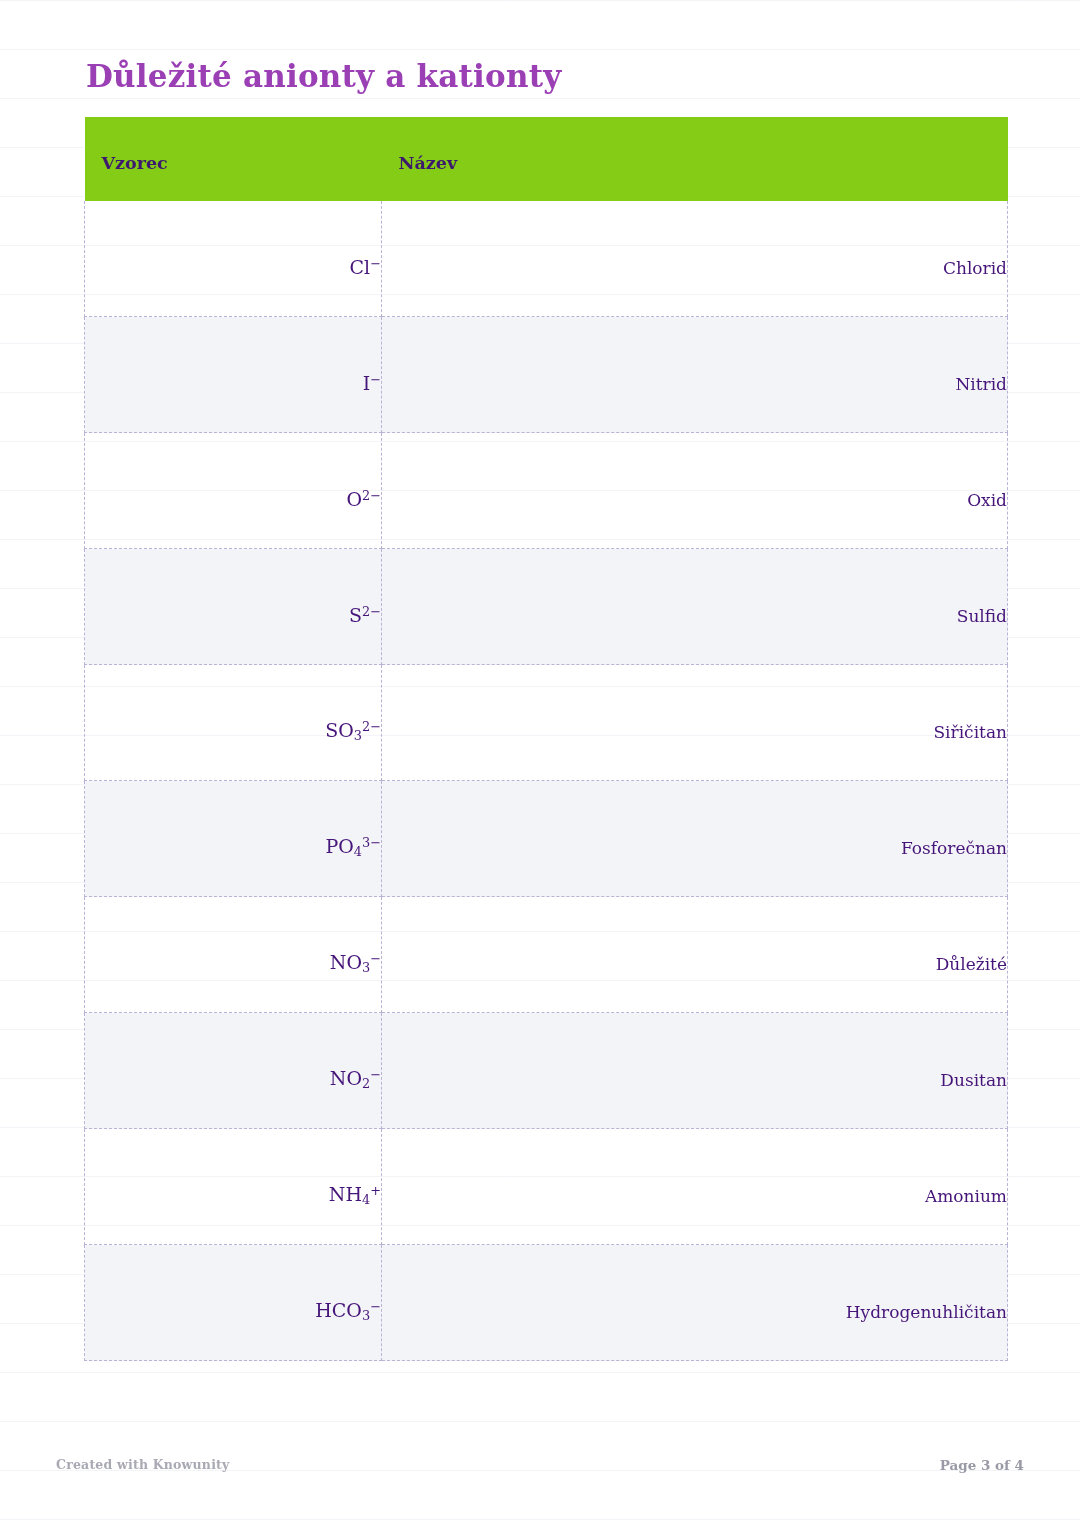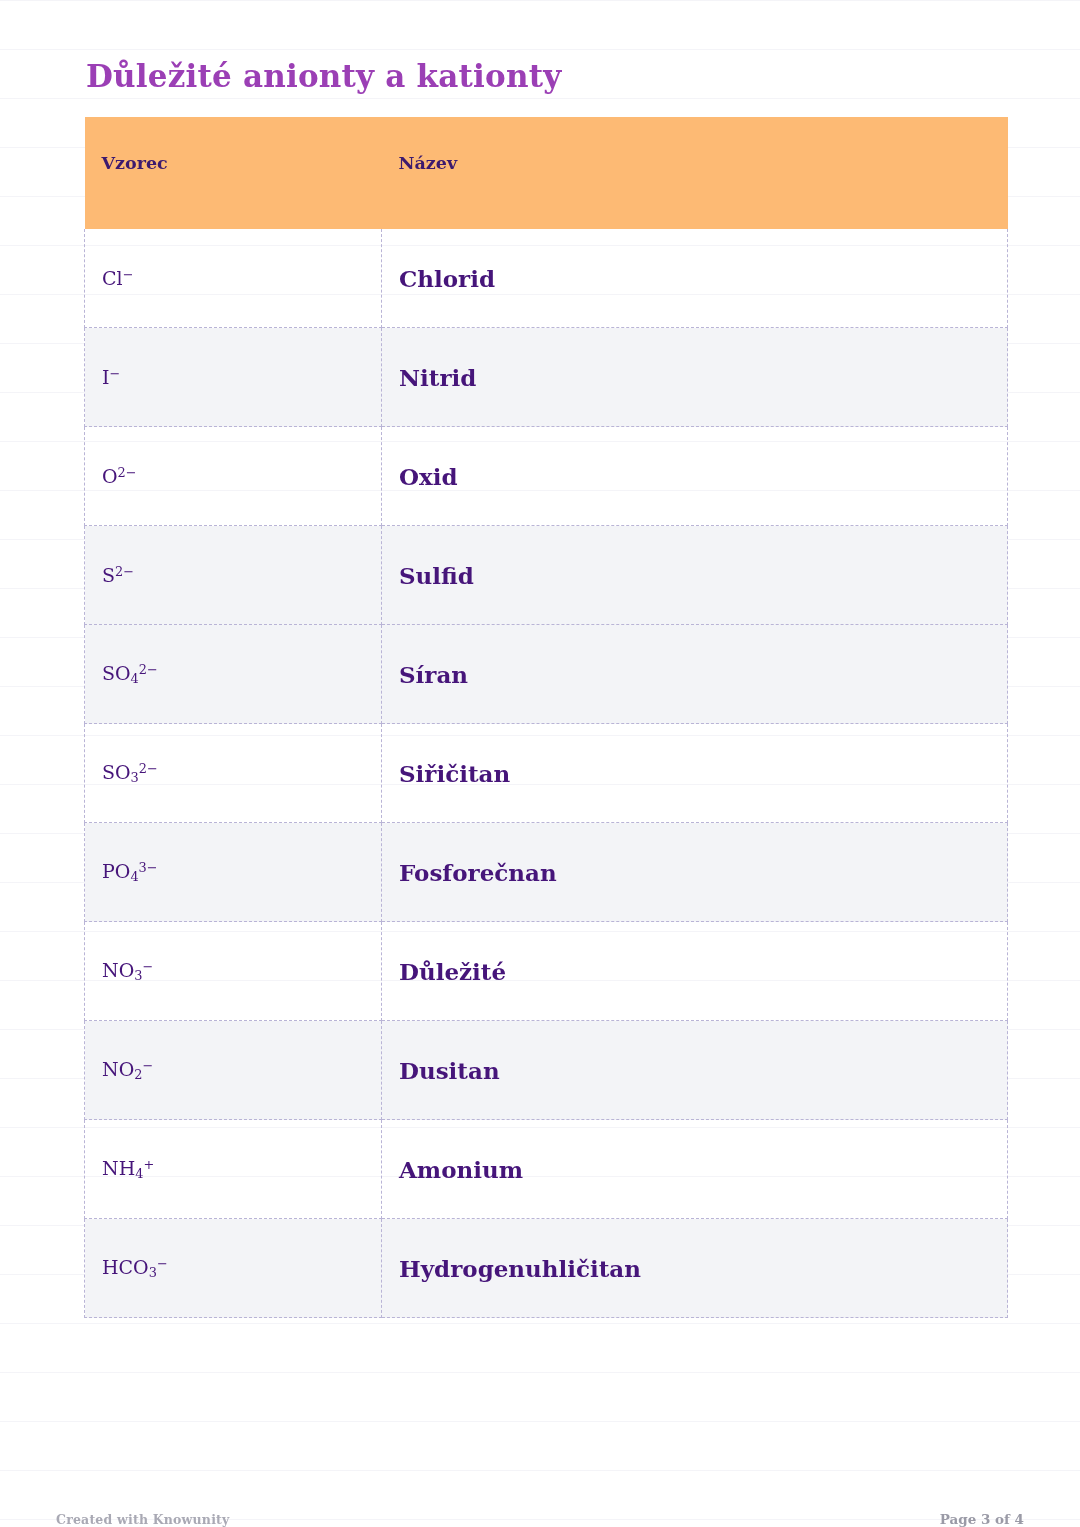"Vzorec" table.ion-table thead th { background: #fdba74 -> #84cc16; padding: 36px 0 56px 17px -> 36px 0 28px 17px }
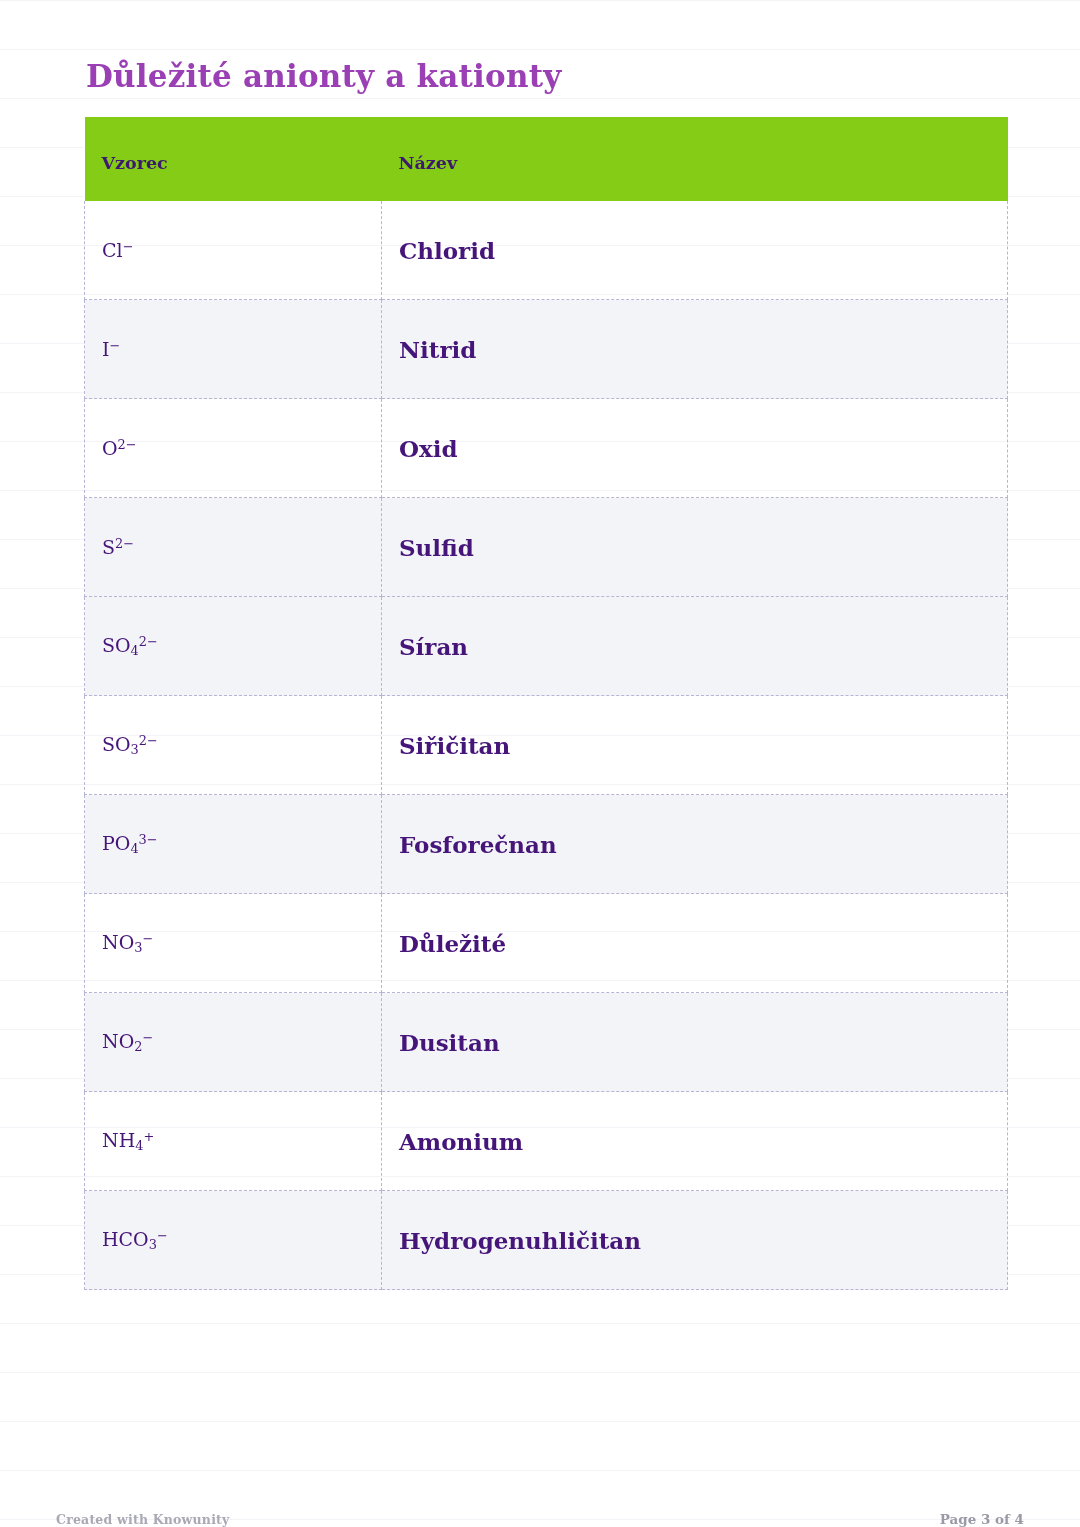"Cl−" table.ion-table tbody td { padding: 30px 0 30px 17px -> 47px 0 30px 17px; text-align: none -> right }
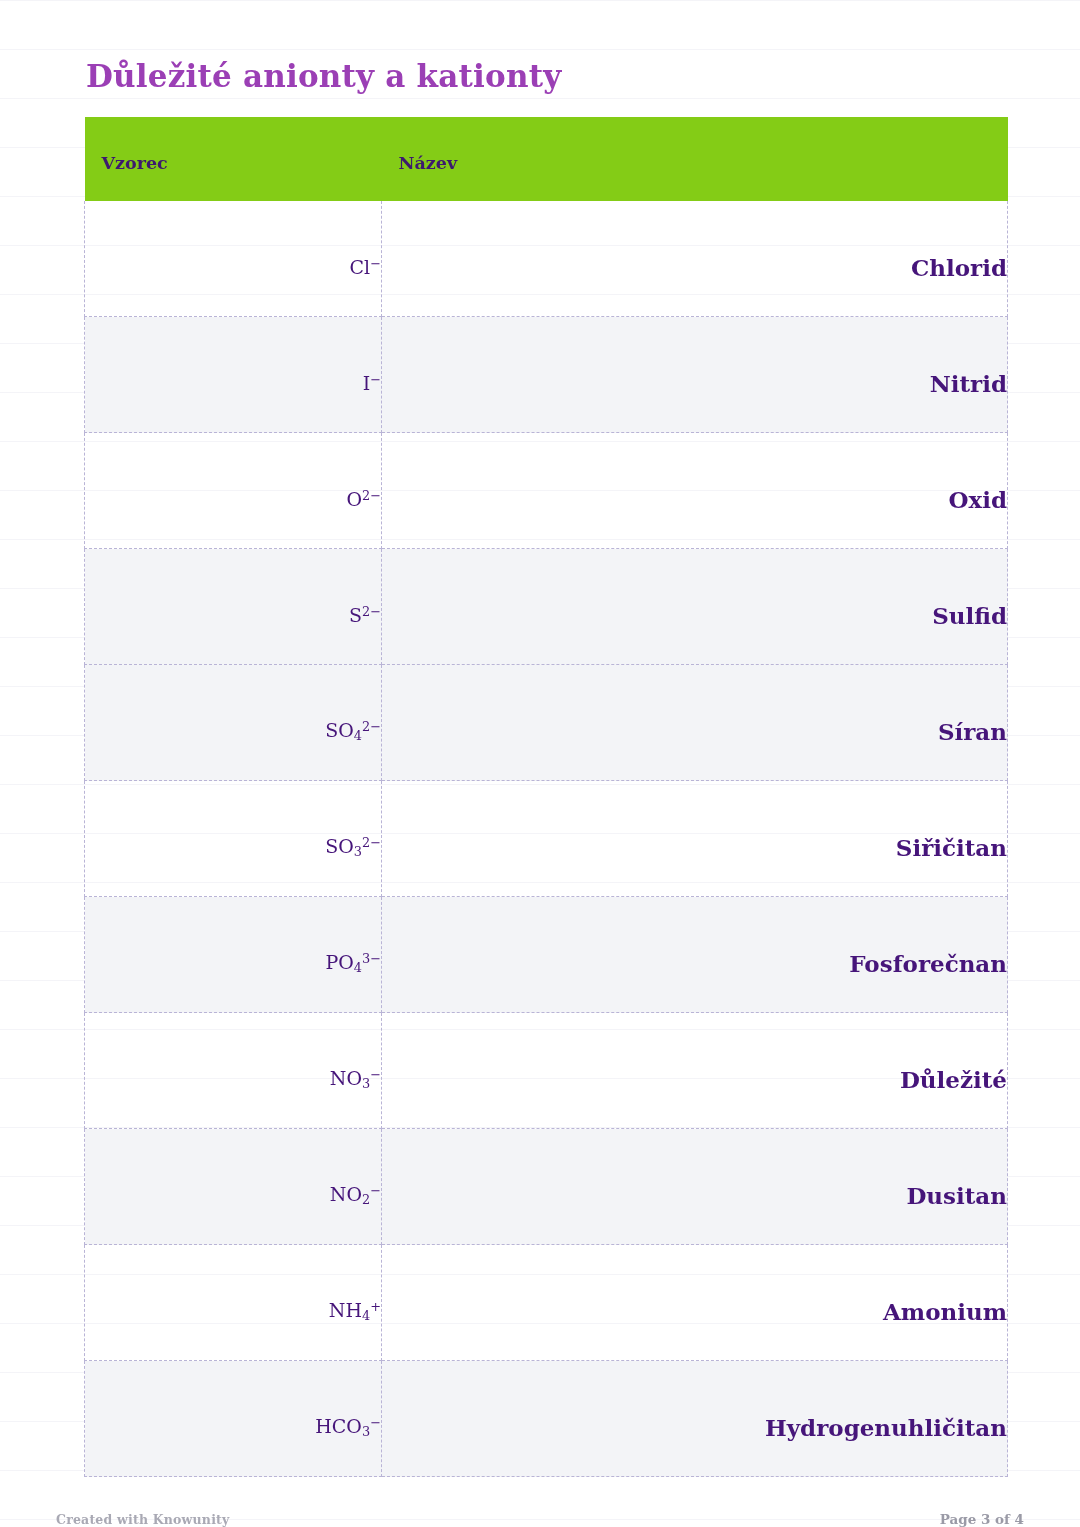"Chlorid" .name { font-size: 23px -> 17px; font-weight: bold -> none }
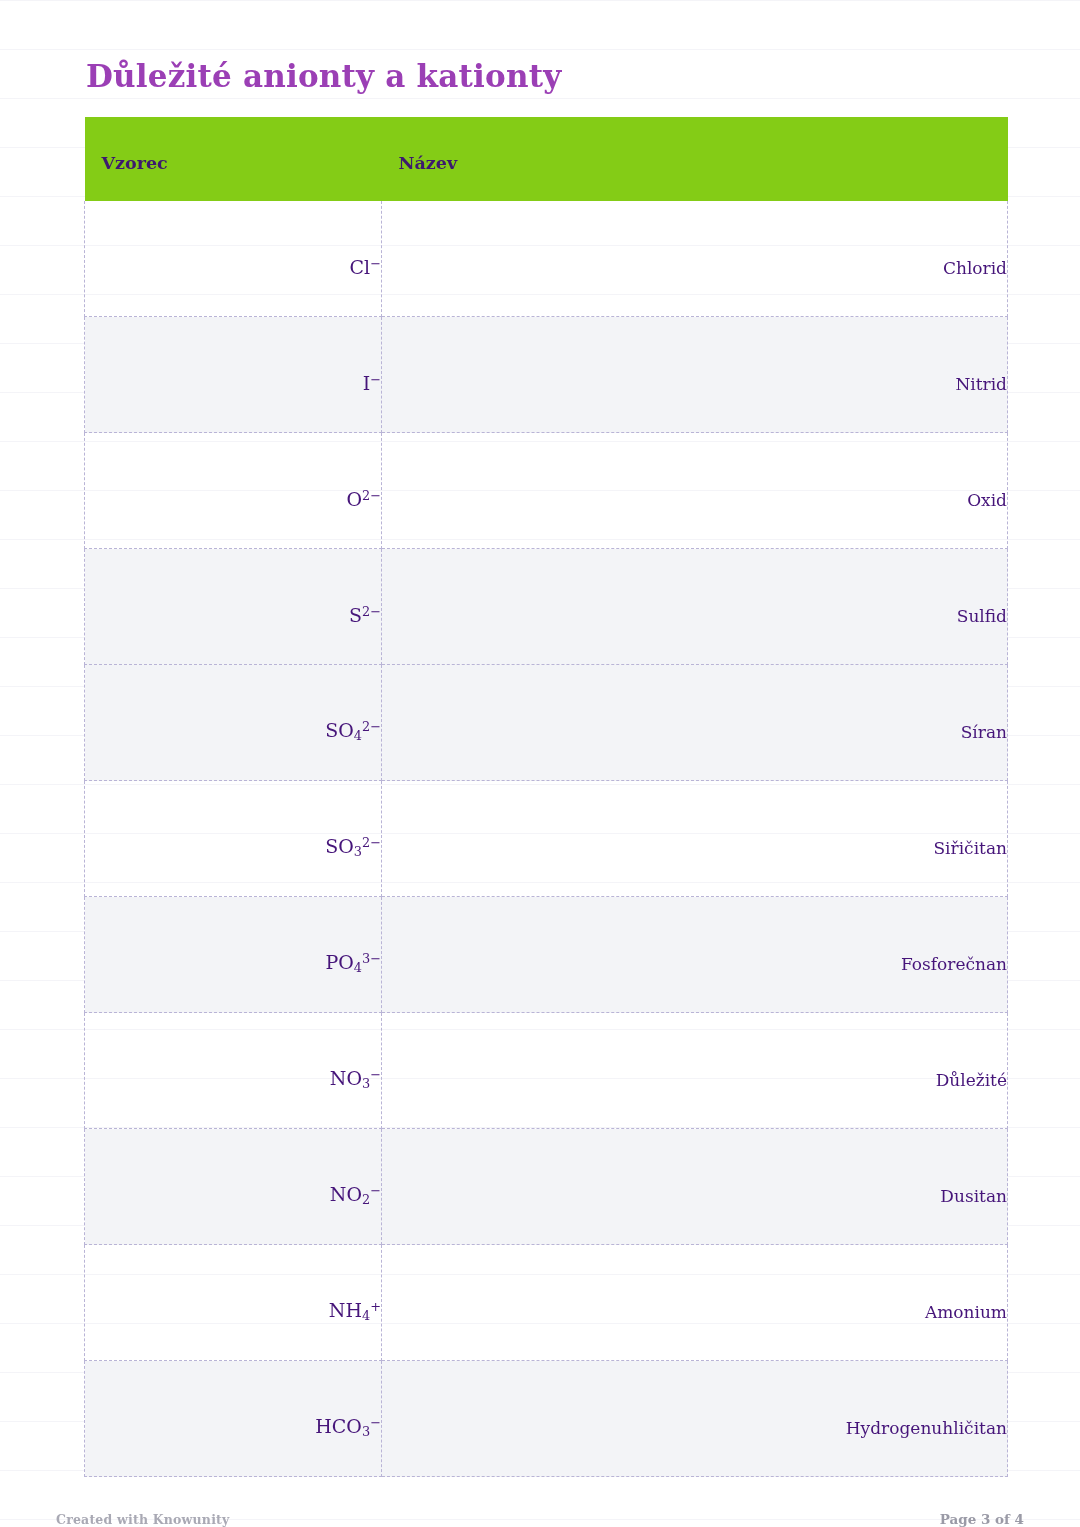"SO42−" tr.alt { html: <tr> <td><span>SO<sub>4</sub><sup>2−</sup></span></td> <td><span>Síran</span></td> </tr> -> none }
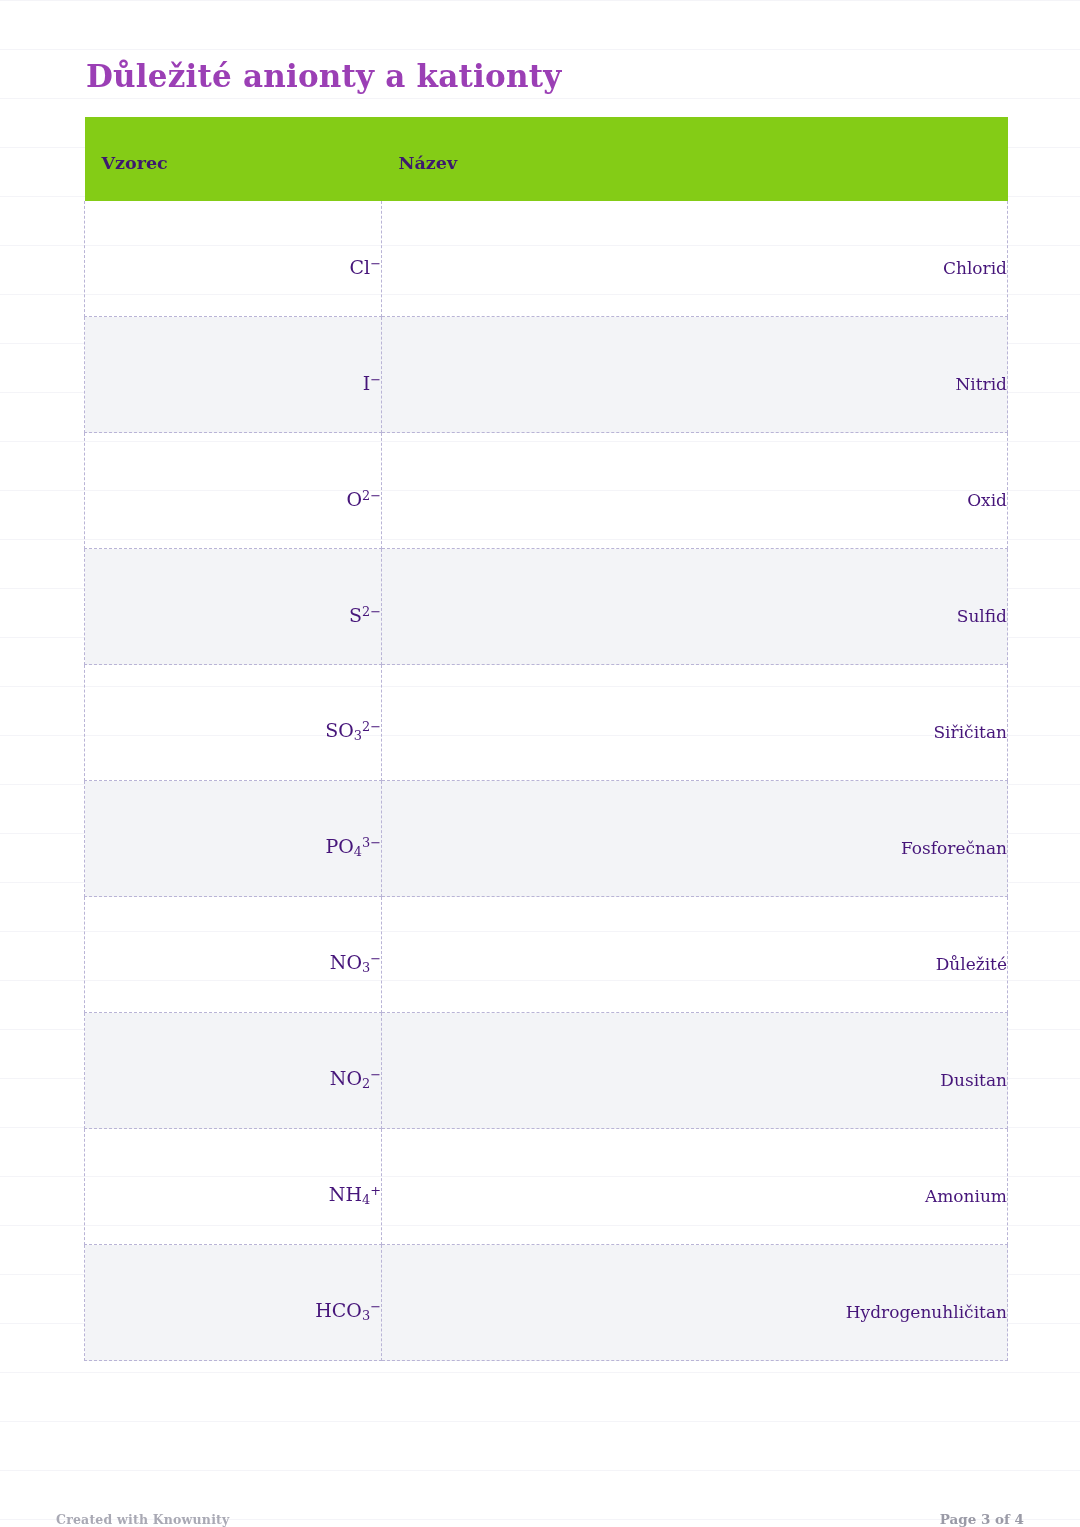"Created with Knowunity" .footer { align-items: flex-end -> flex-start }
